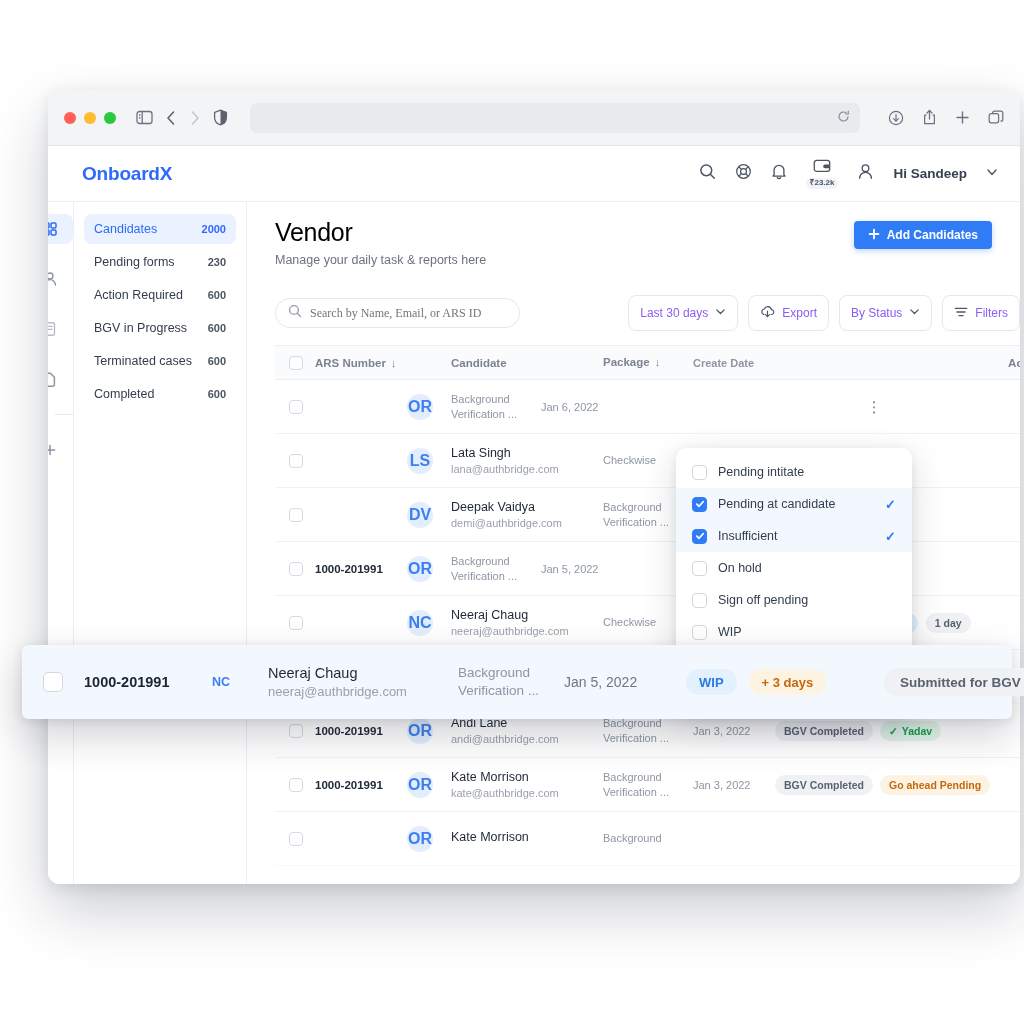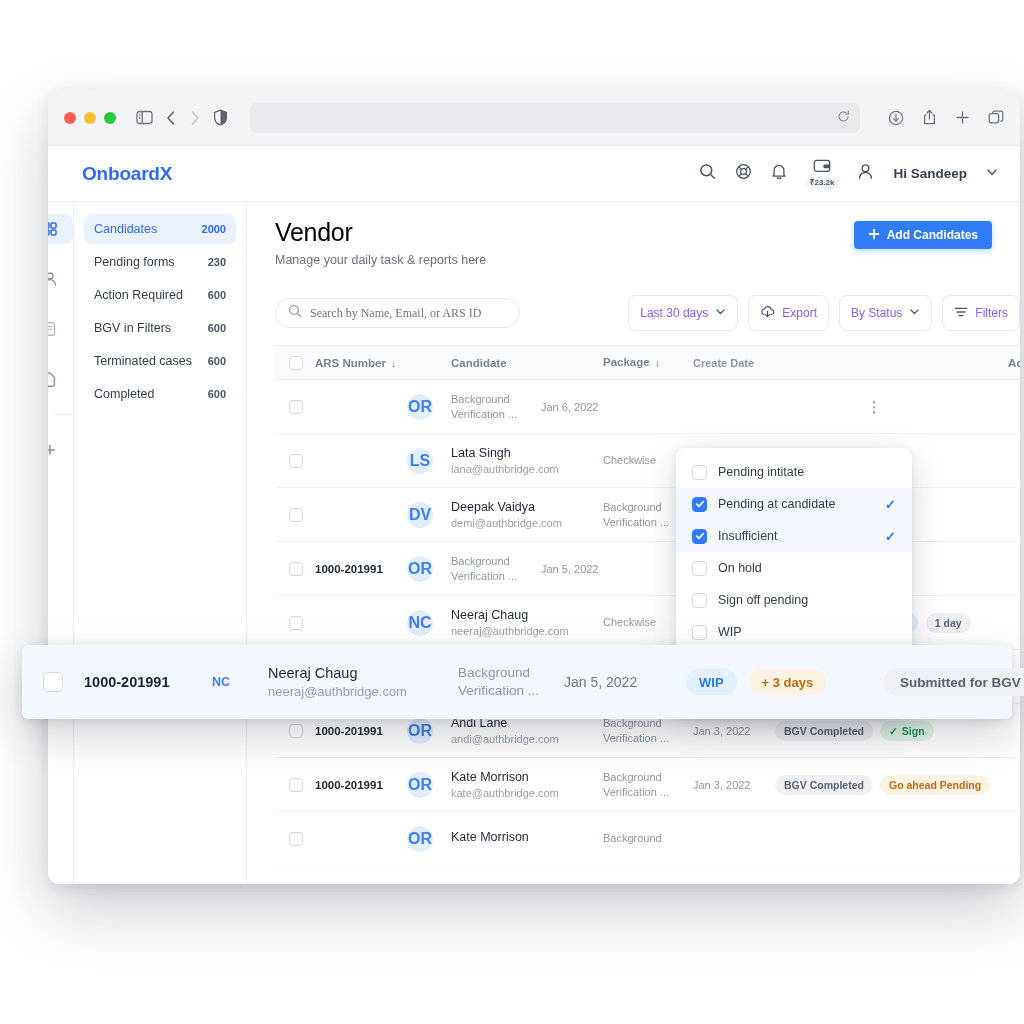"BGV in Filters" span.lbl { text: Filters -> Progress }
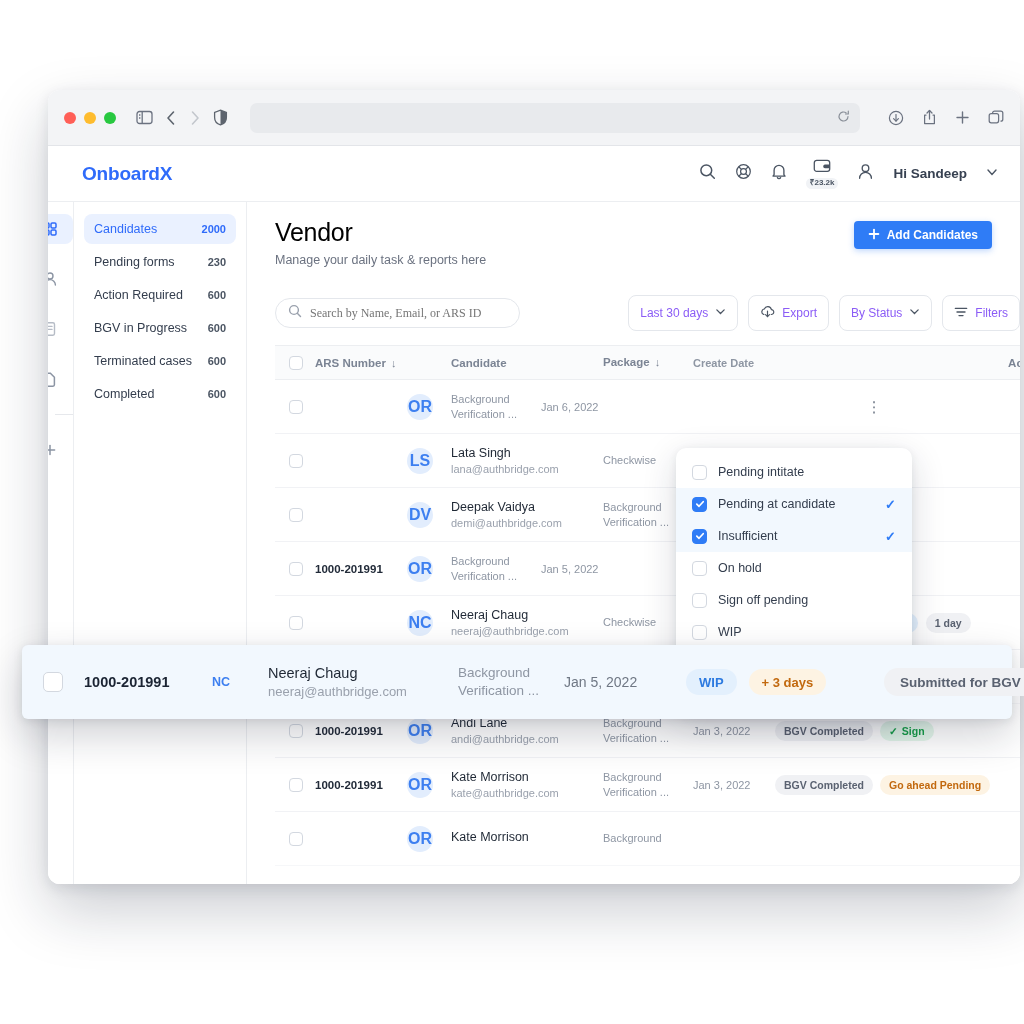"Sign" span { text: Sign -> Yadav }
